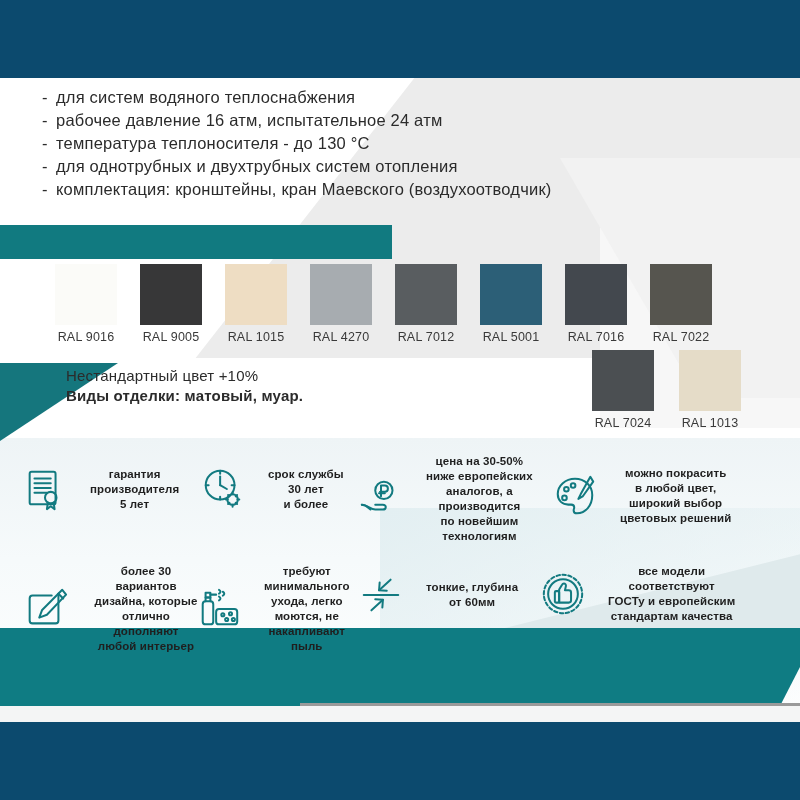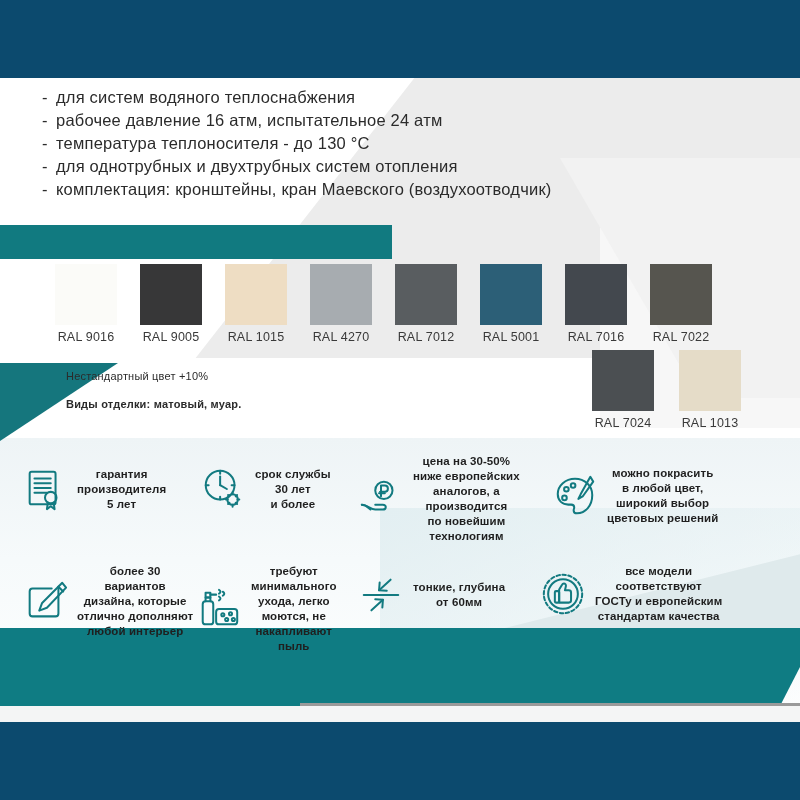"Нестандартный цвет +10%" .note-line { font-size: 11px -> 15px }
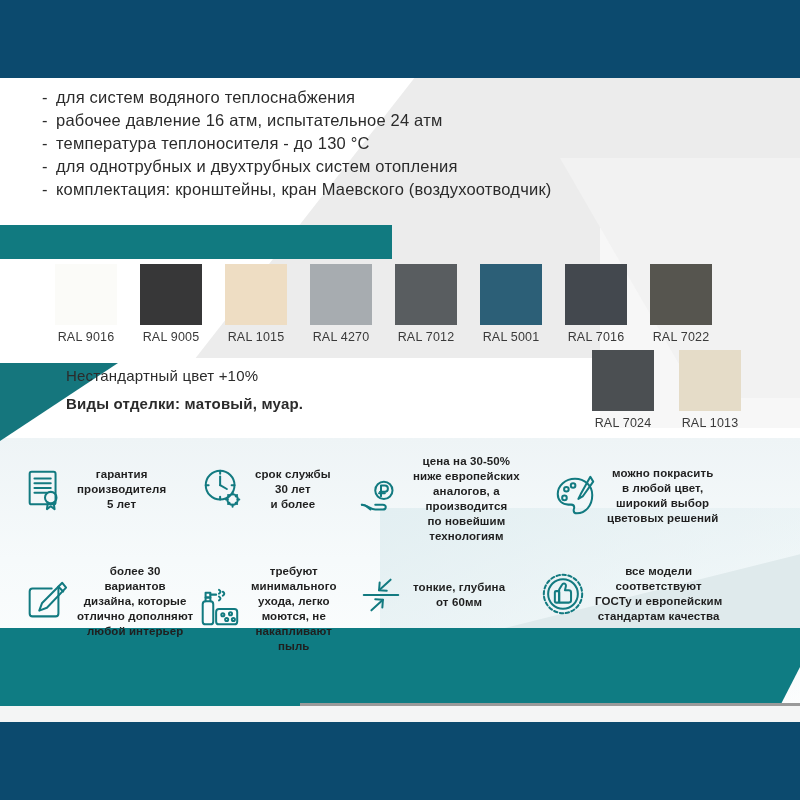"Виды отделки: матовый, муар." .note-line.bold { margin-top: 8px -> none }
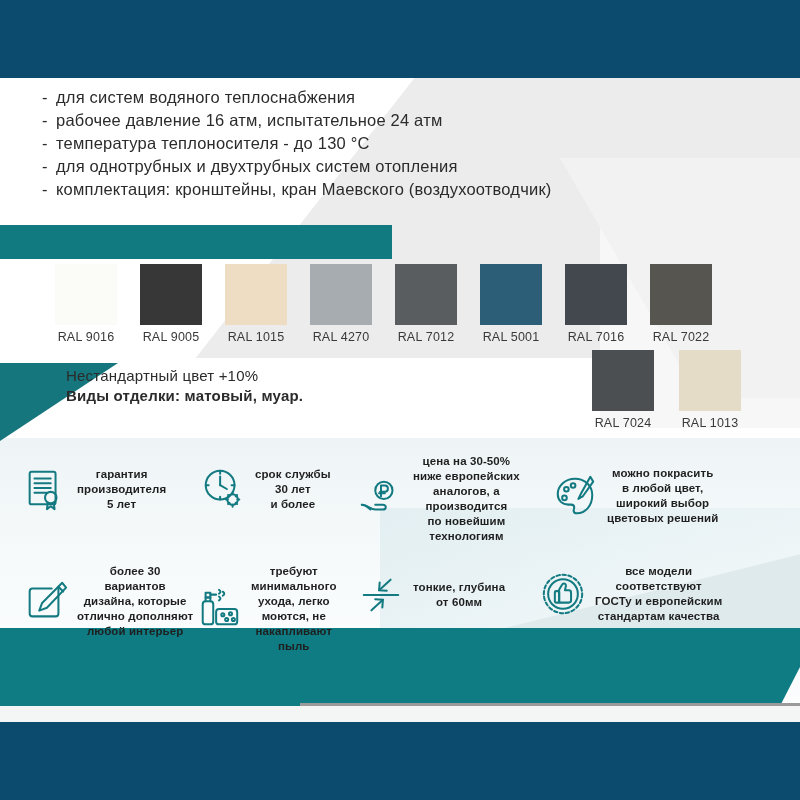"цена на 30-50%" .feature { gap: 9px -> 22px }
